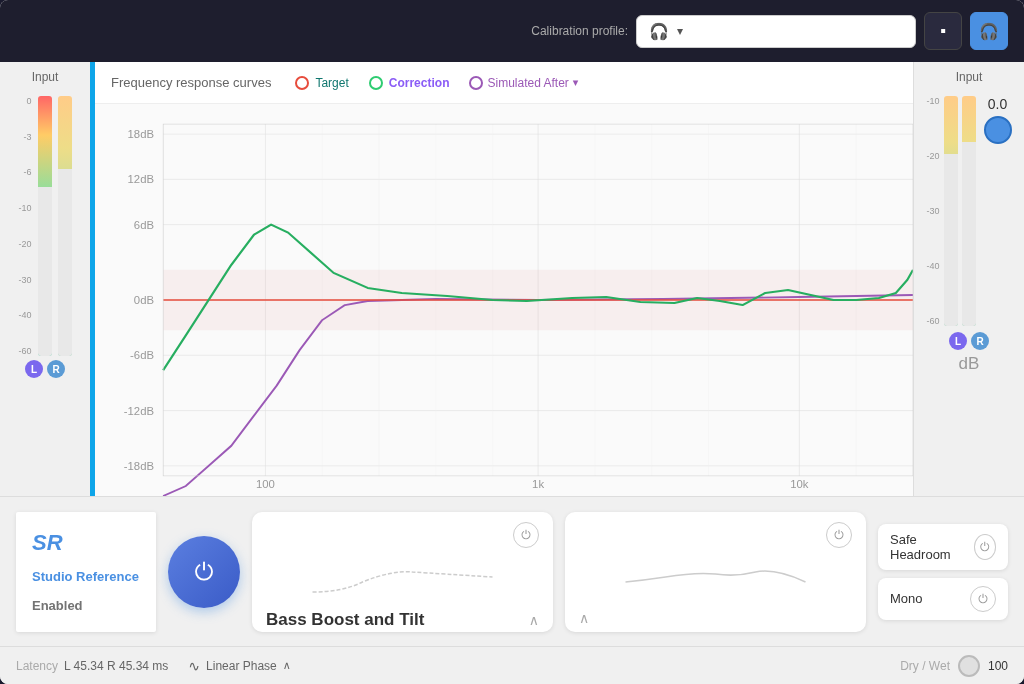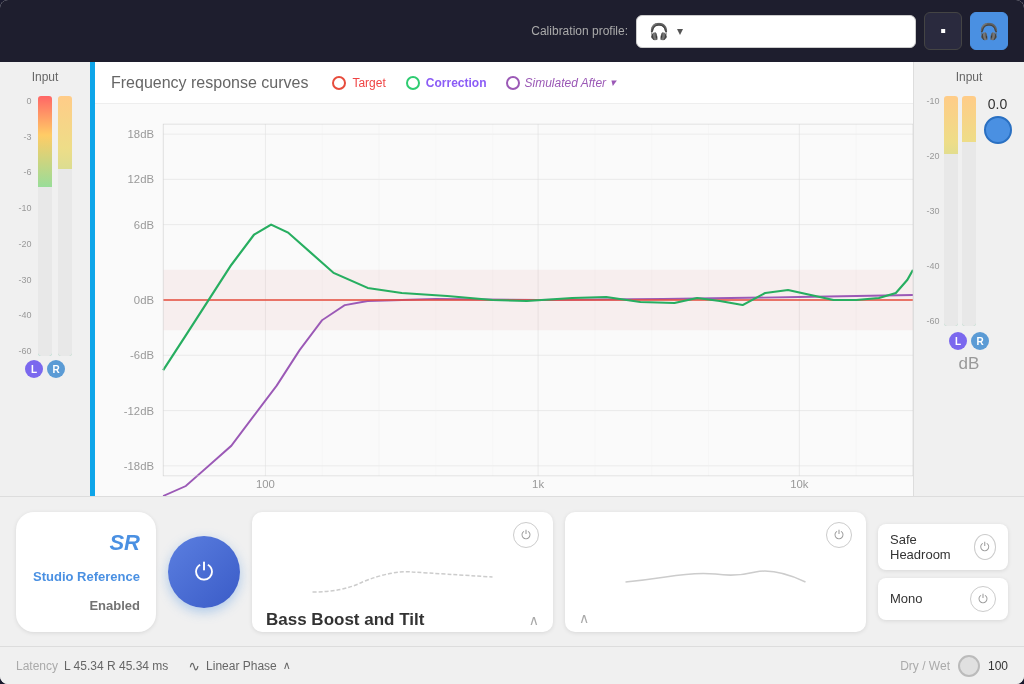"Frequency response curves" .graph-title { font-size: 16px -> 13px }
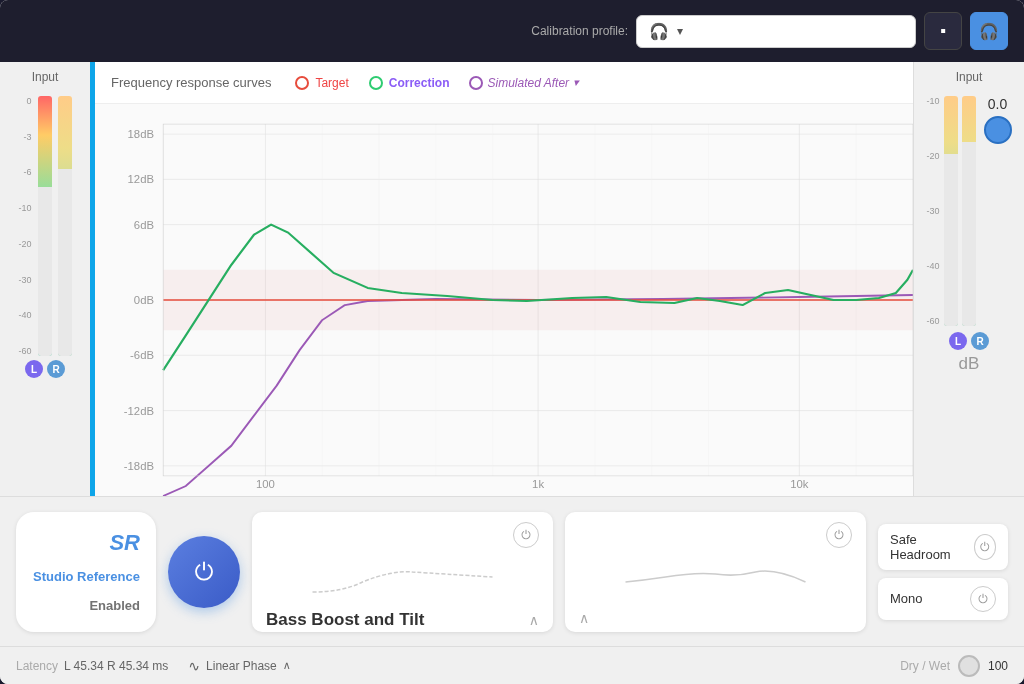"Target" .legend-text.target { color: #ef4444 -> #0f766e }
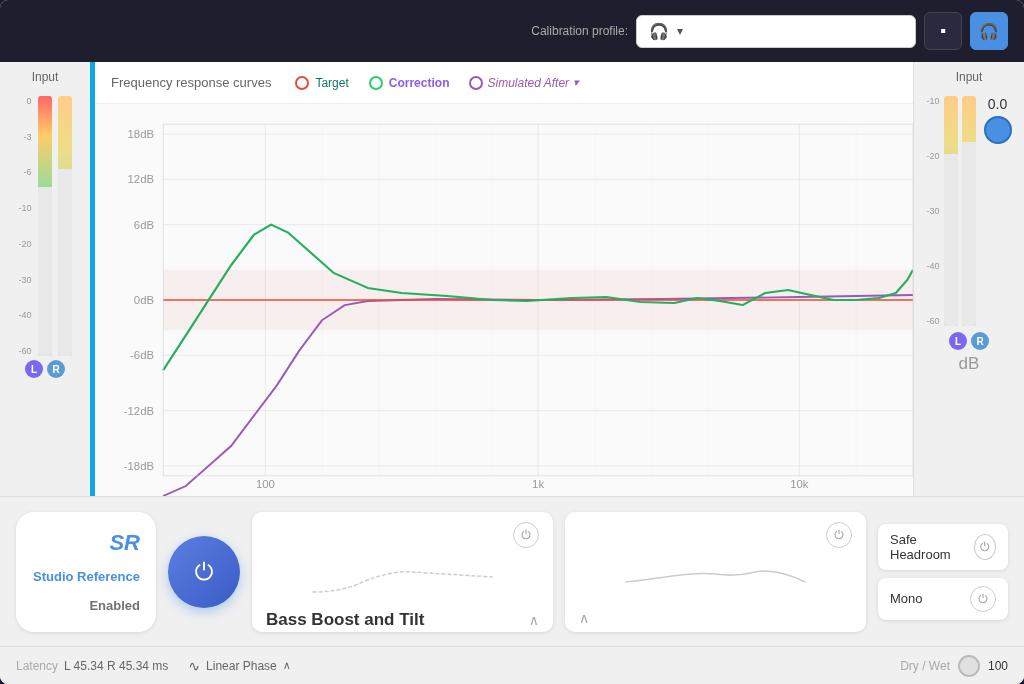"Simulated After" .simulated-with-arrow { font-style: italic -> none }
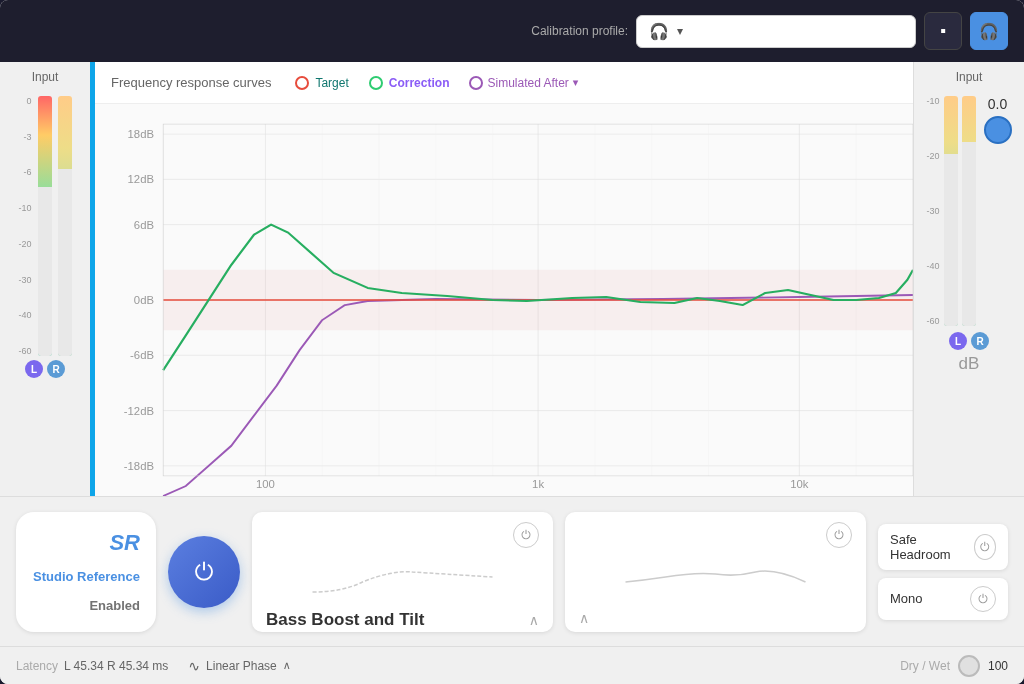"SR" .studio-ref-box { align-items: flex-end -> flex-start; border-radius: 18px -> 2px }
